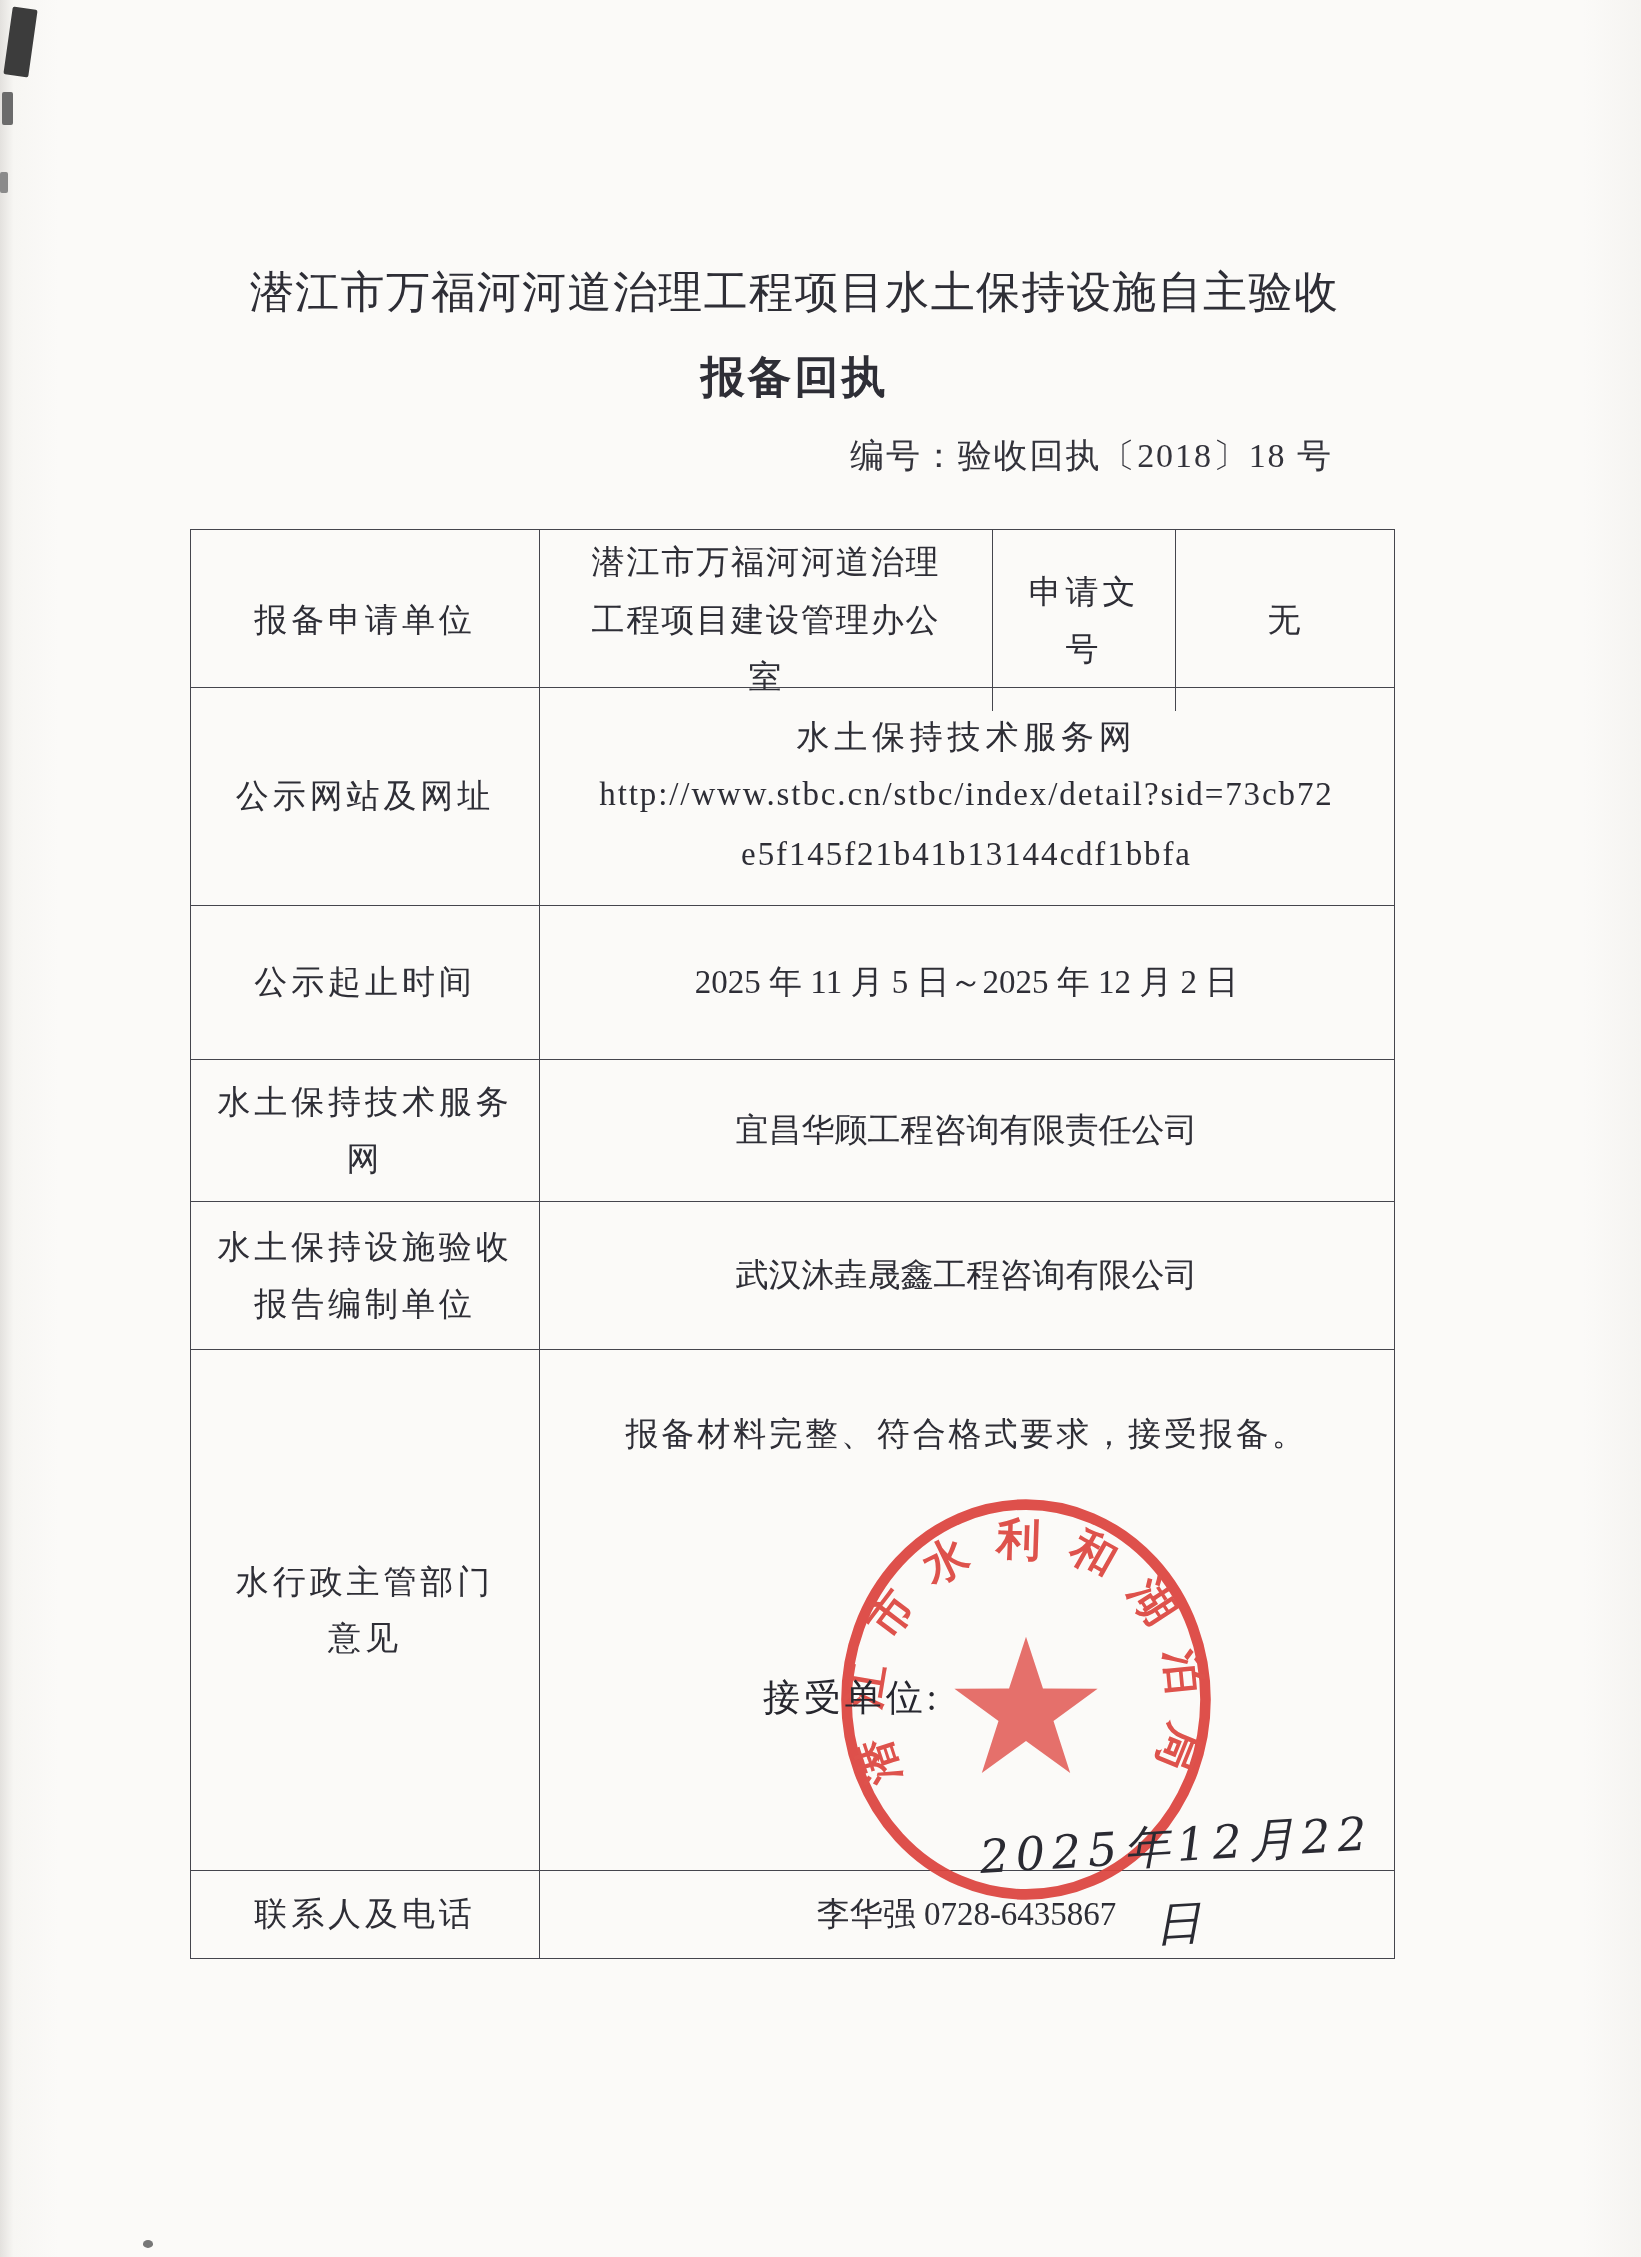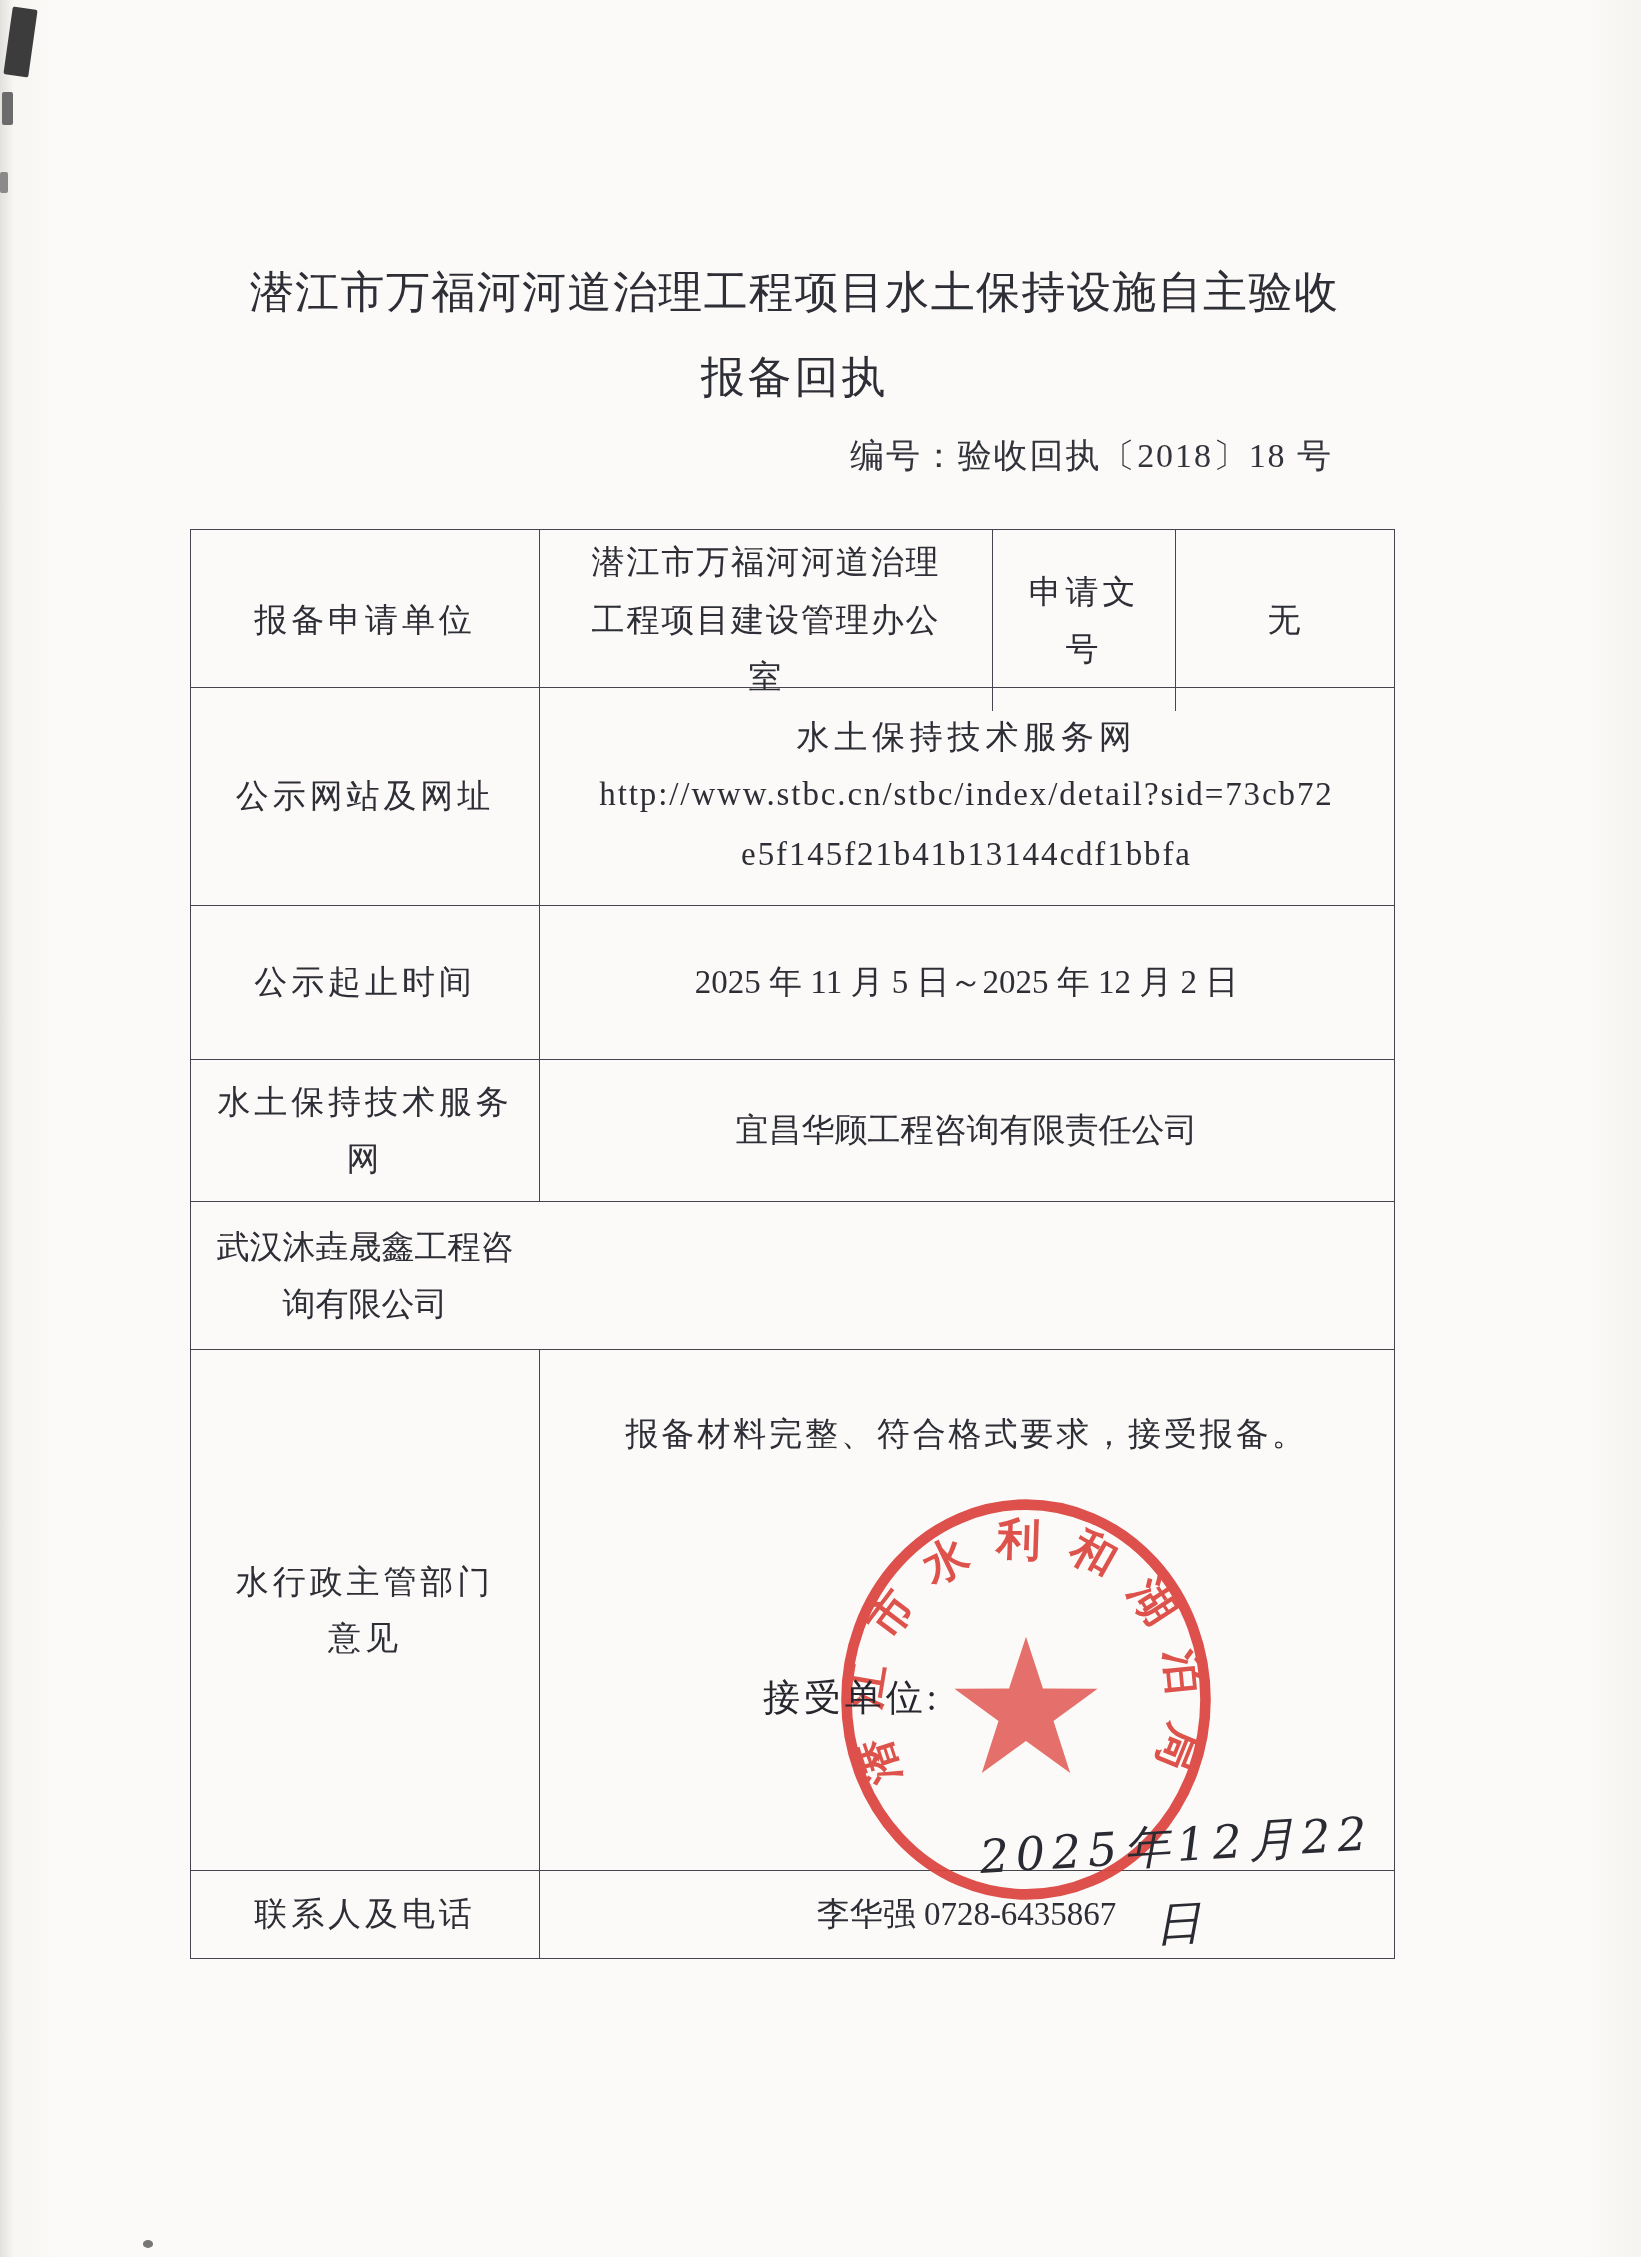"报备回执" .title2 { font-weight: 400 -> 700 }
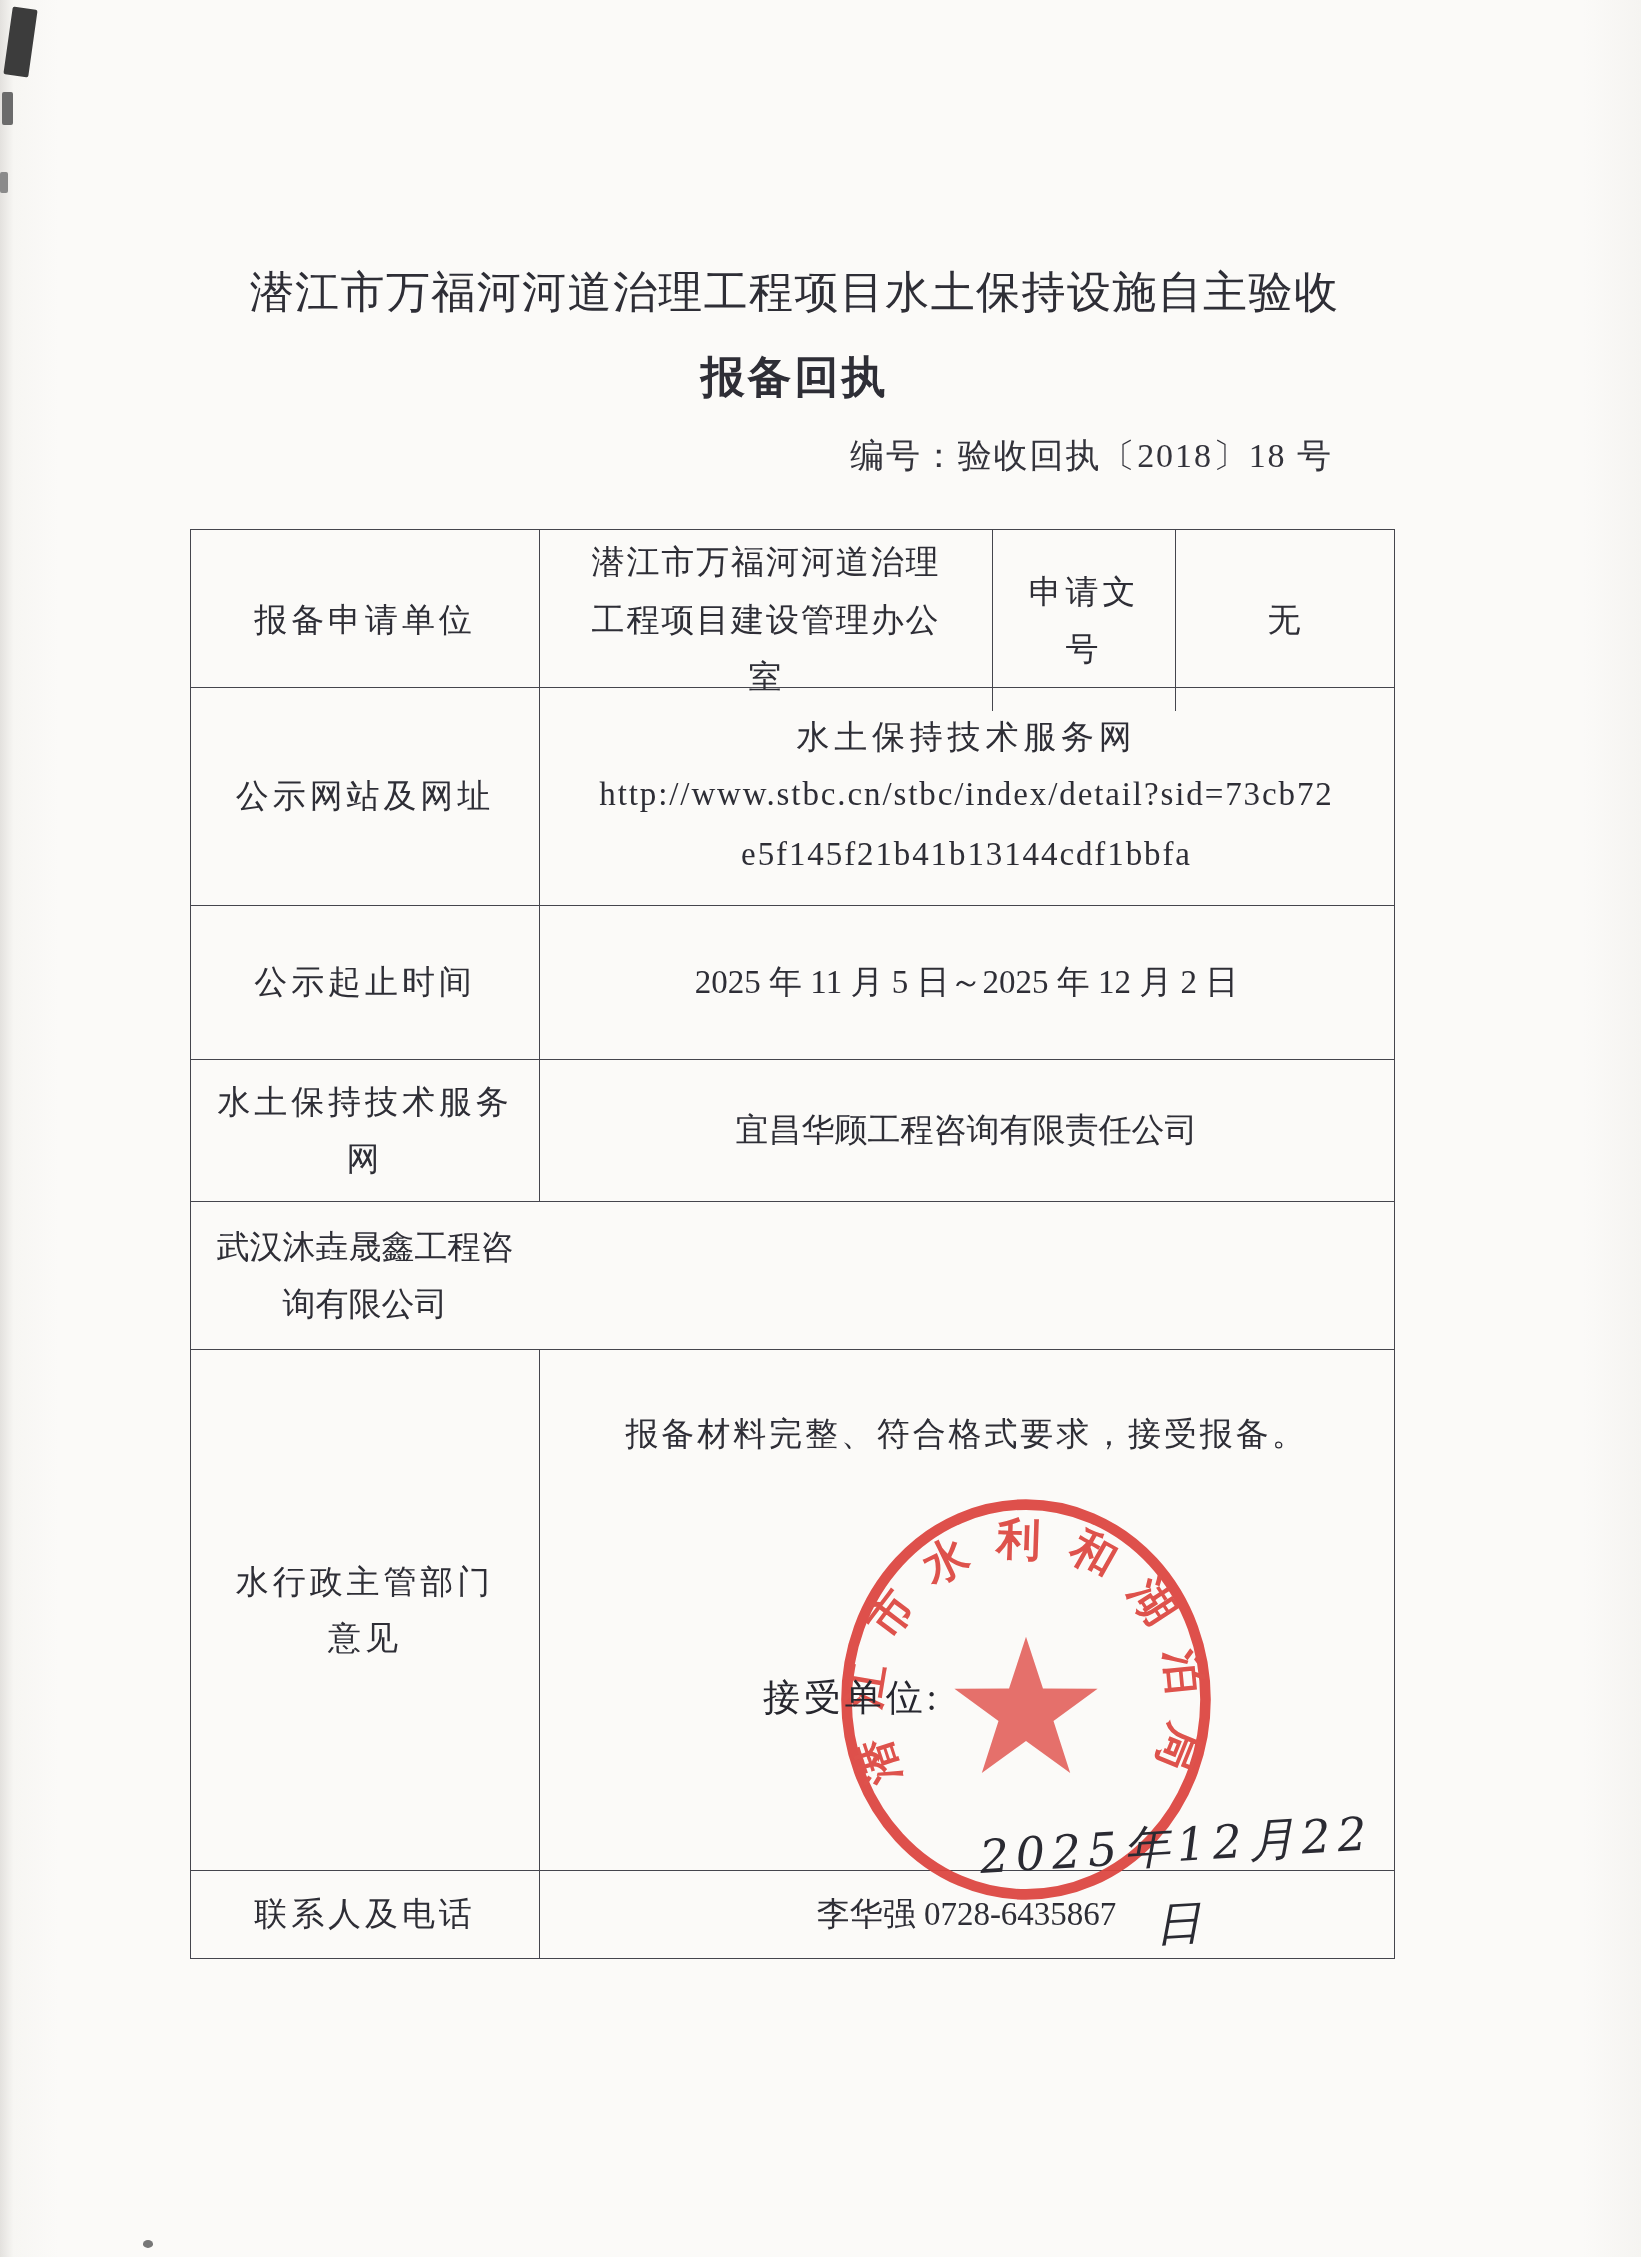"水土保持设施验收" div.cell { html: none -> <div> <div>水土保持设施验收</div> <div>报告编制单位</div> </div> }
